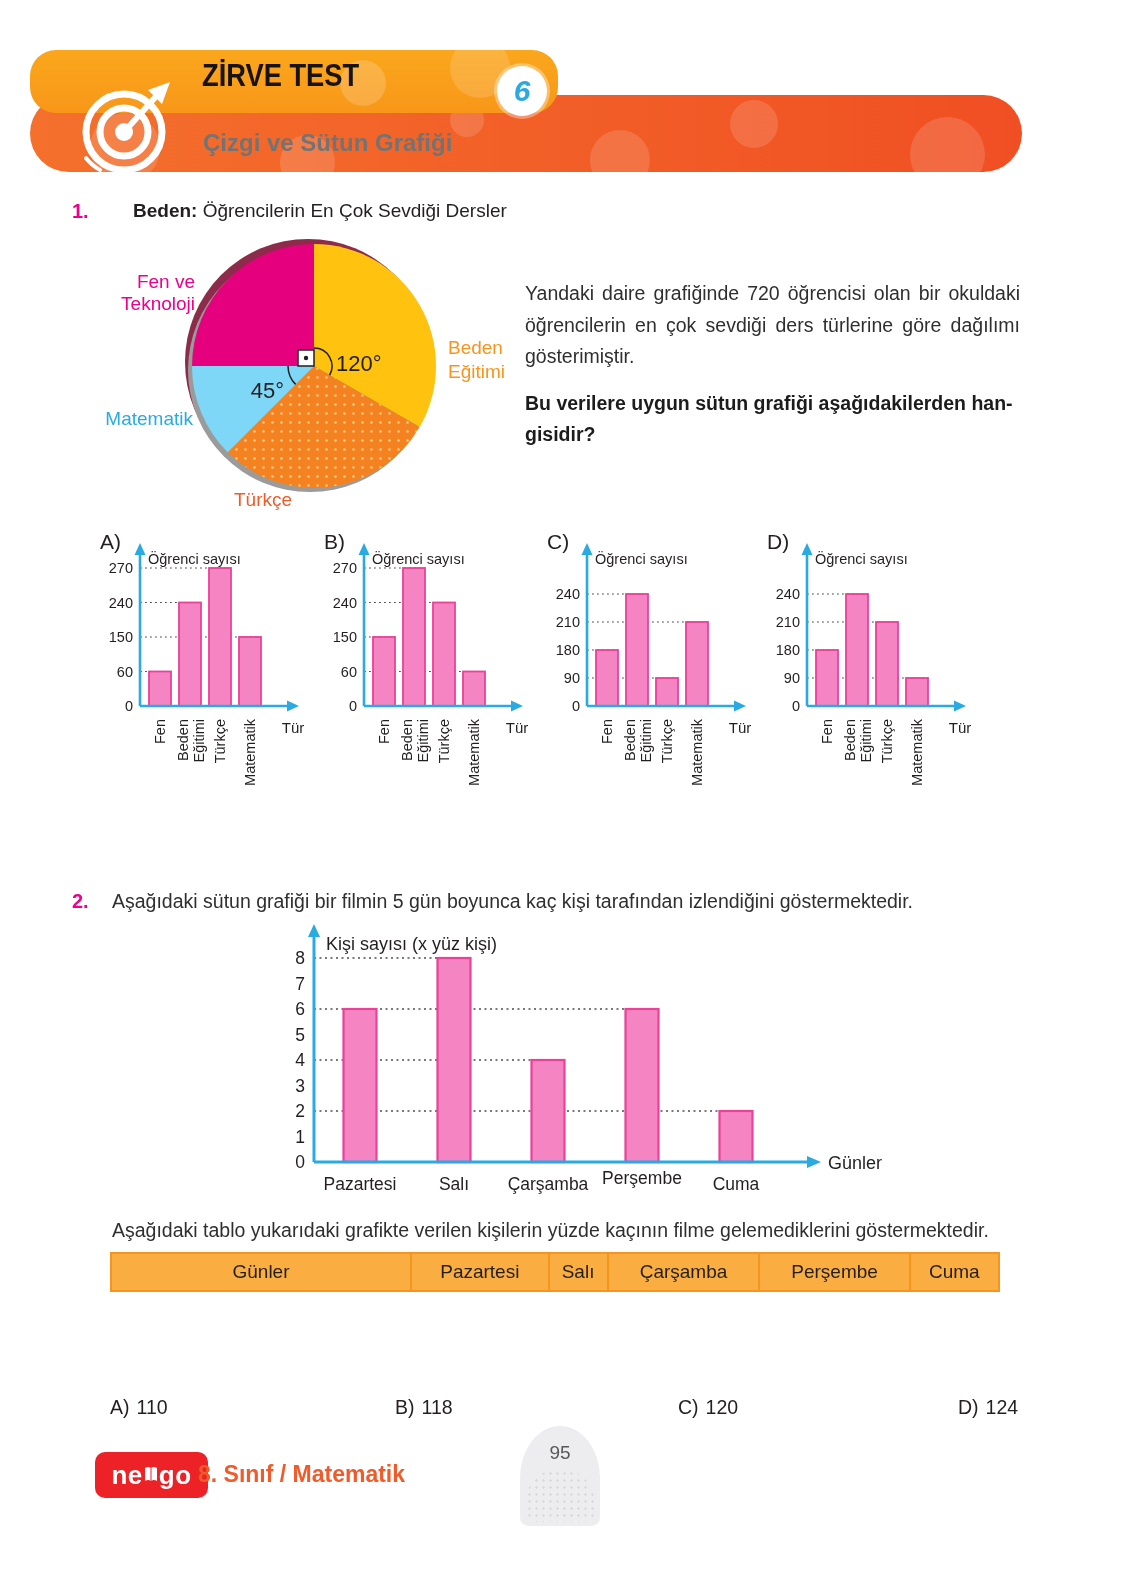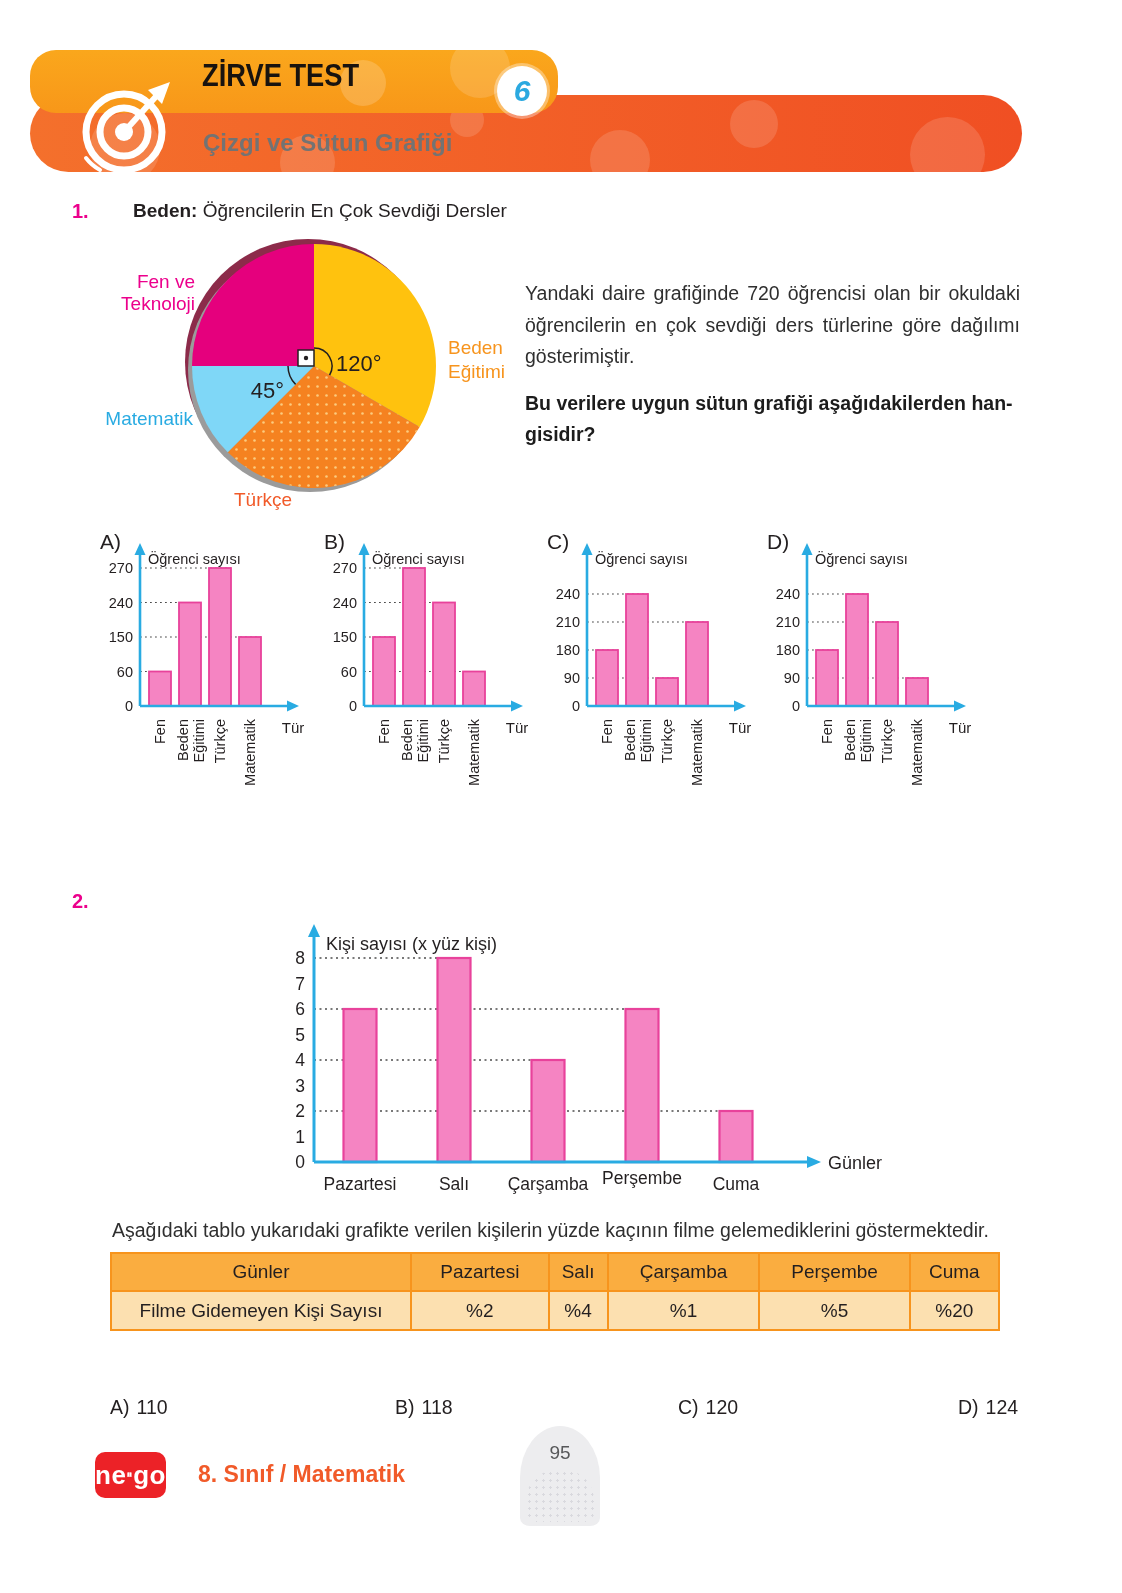"Aşağıdaki sütun grafiği bir filmin" div.q2-intro { html: none -> <div>Aşağıdaki sütun grafiği bir filmin 5 gün boyunca kaç kişi tarafından izlendiğini göstermektedir.</div> }
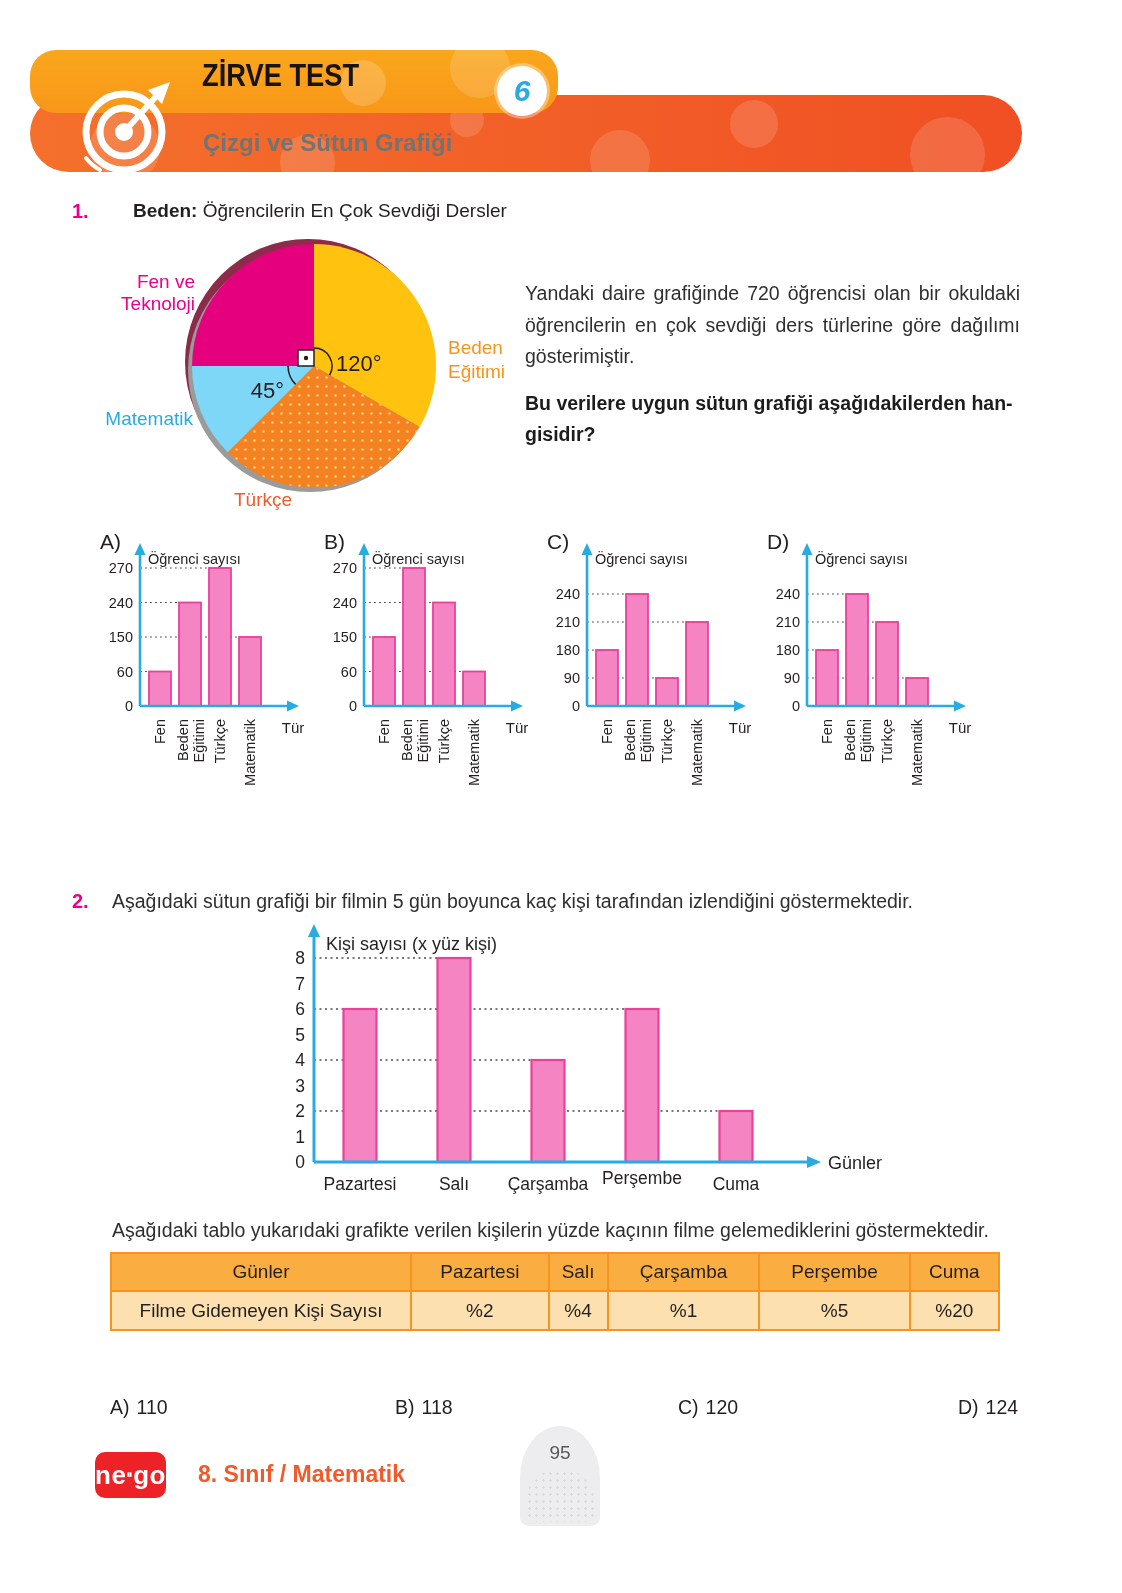"Filme Gidemeyen Kişi Sayısı" tr.bd { html: <tr> <td>Filme Gidemeyen Kişi Sayısı</td> <td>%2</td> <td>%4</td> <td>%1</td> <td>%5</td> <td>%20</td> </tr> -> none }
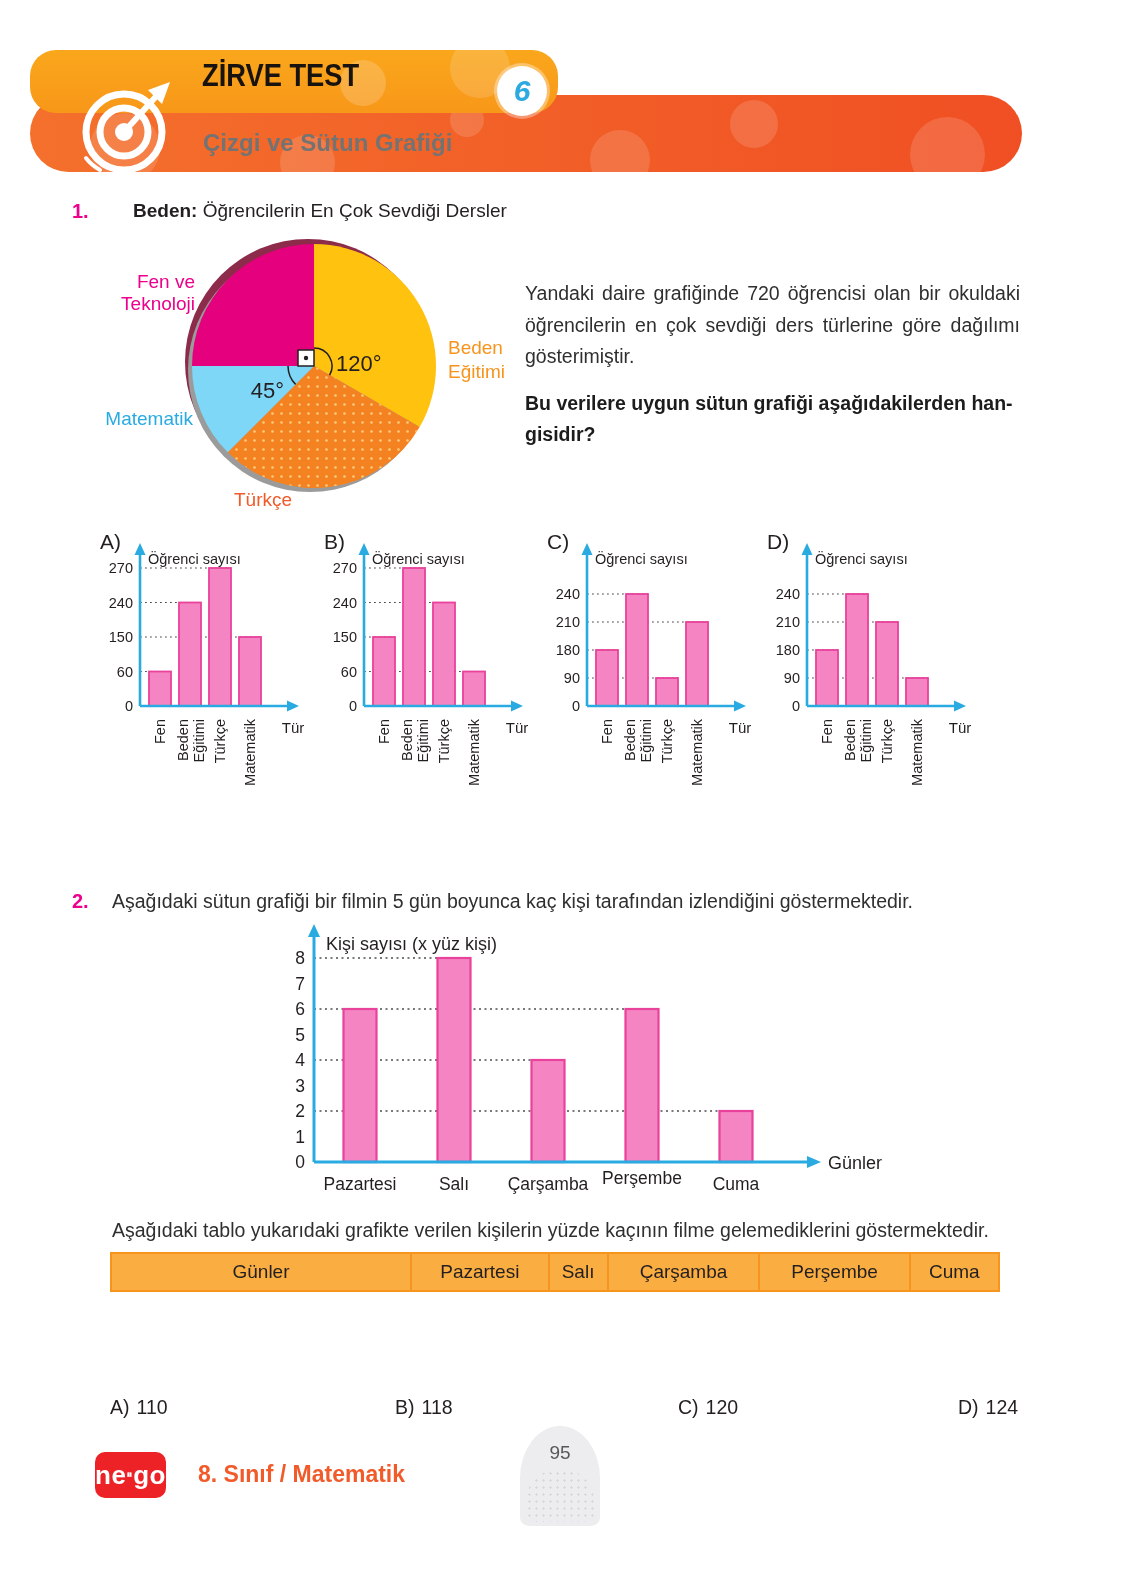"ne" .logo { width: 71px -> 113px }
